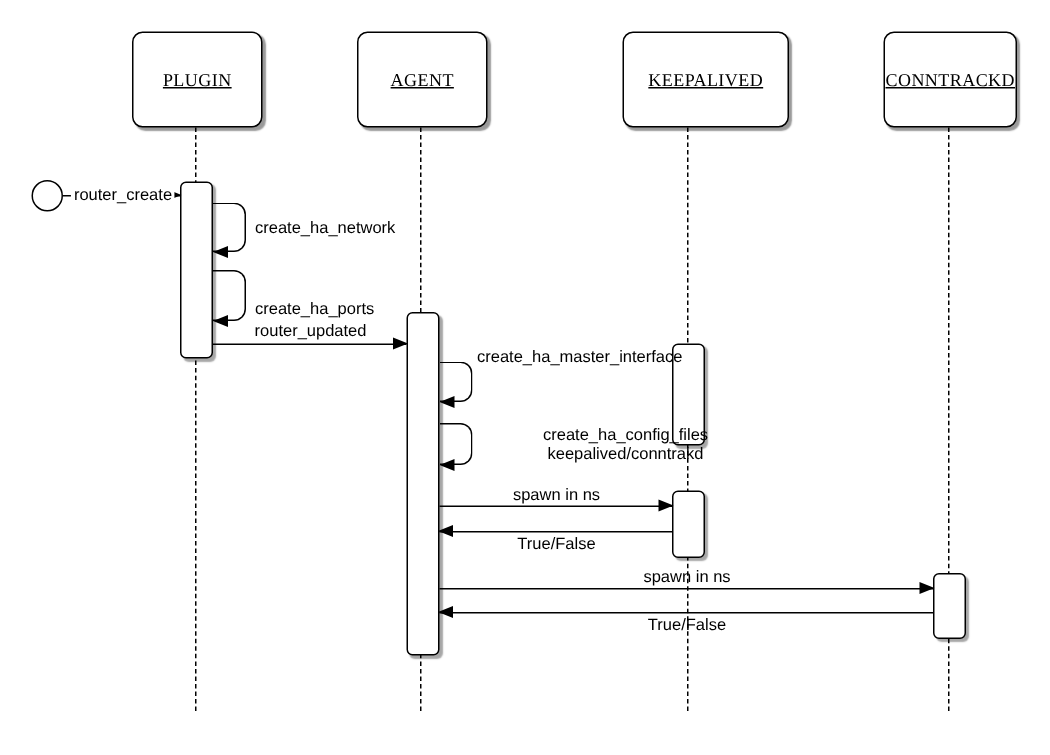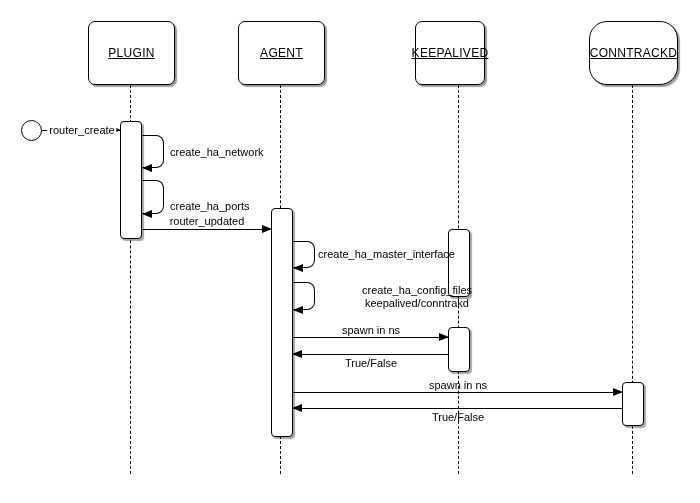"PLUGIN" .actor-box { font-family: none -> Liberation Serif, serif }
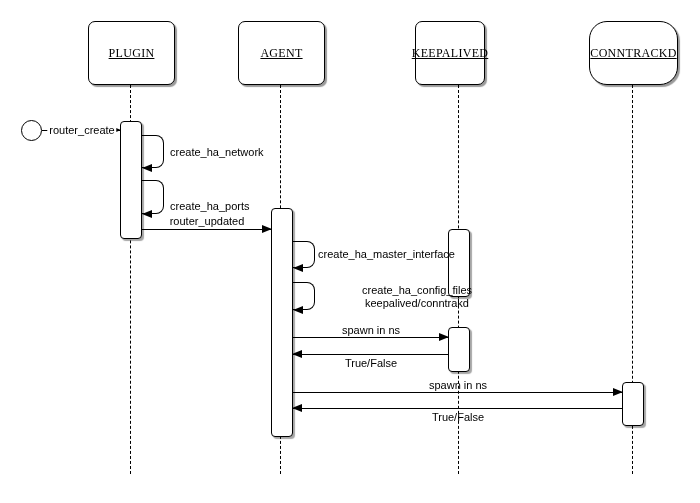"KEEPALIVED" div.actor-box { width: 70px -> 111px }
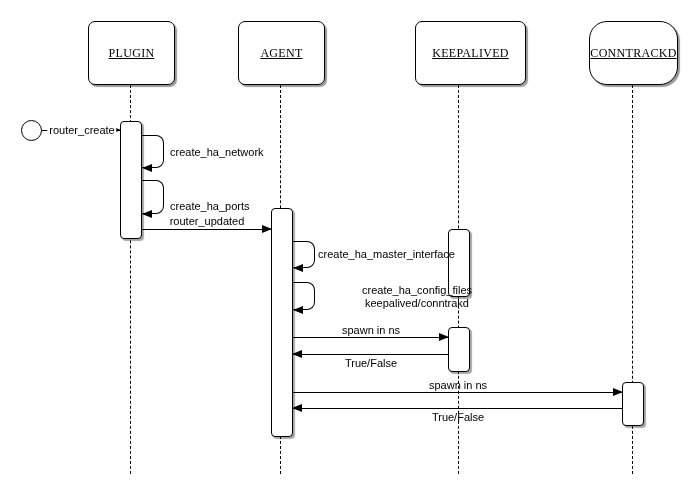"CONNTRACKD" div.actor-box { border-radius: 18px -> none }
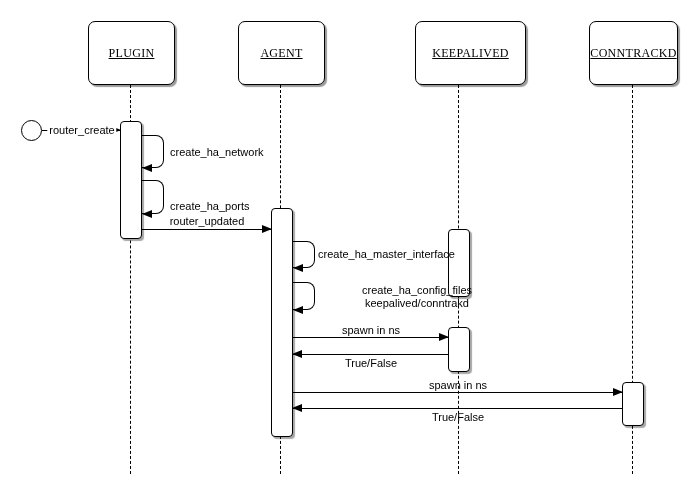"create_ha_master_interface" div.label { top: 248px -> 232px }
